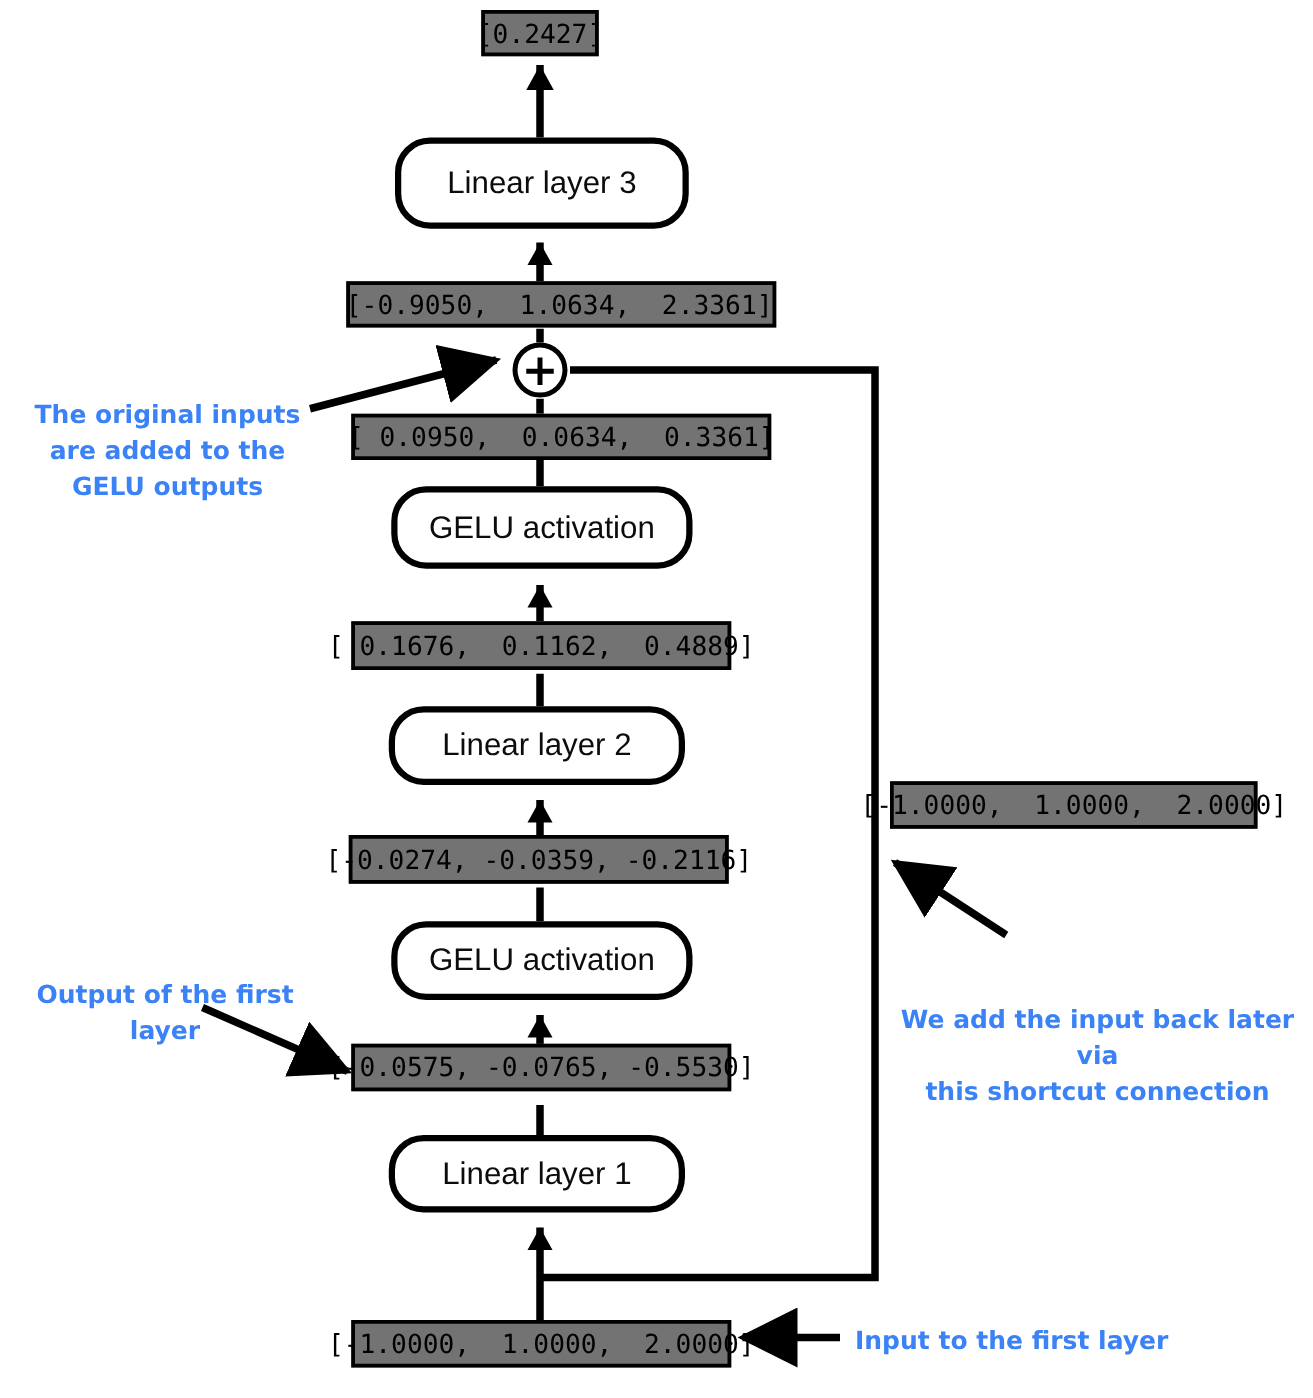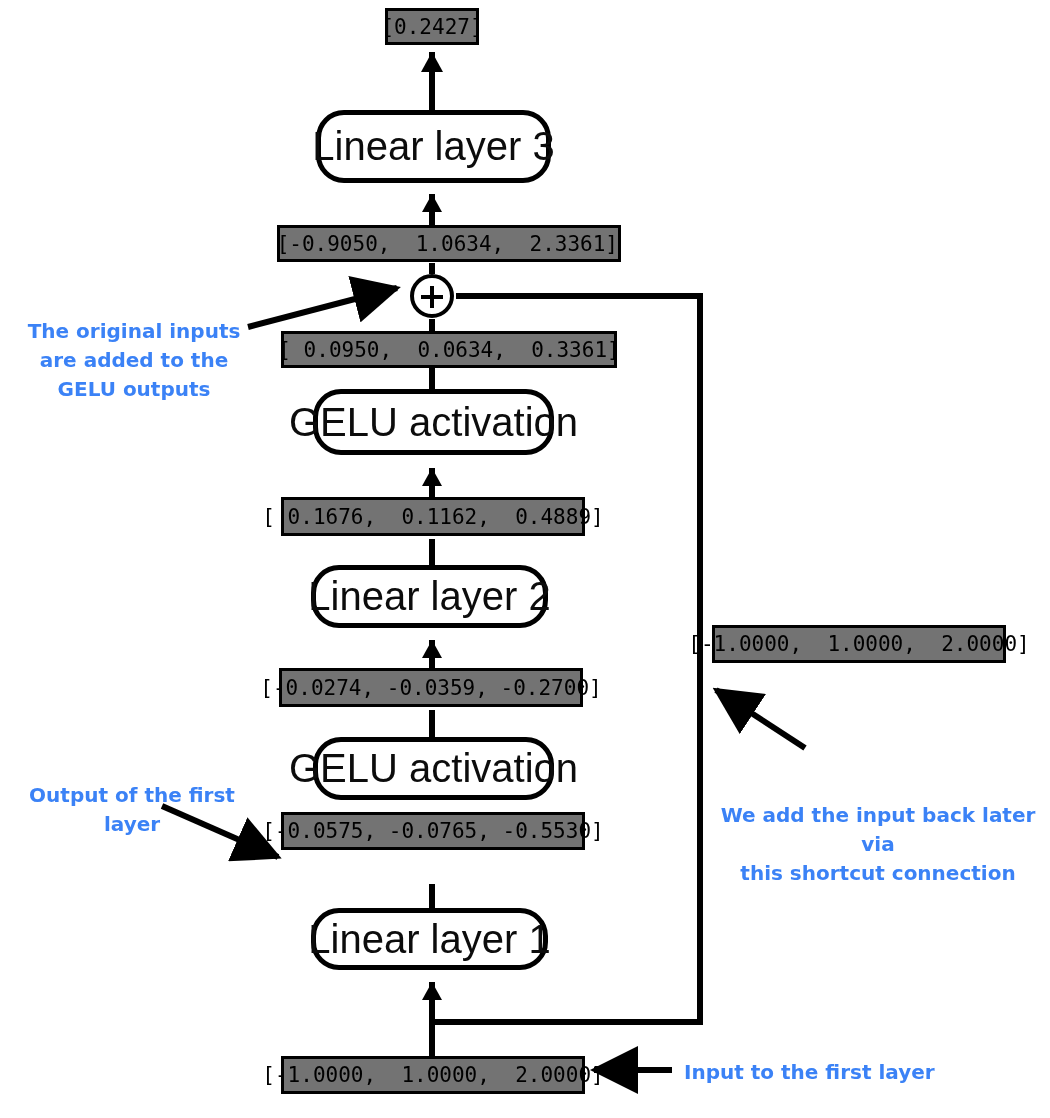"Linear layer 3" .node-box { font-size: 40px -> 25px }
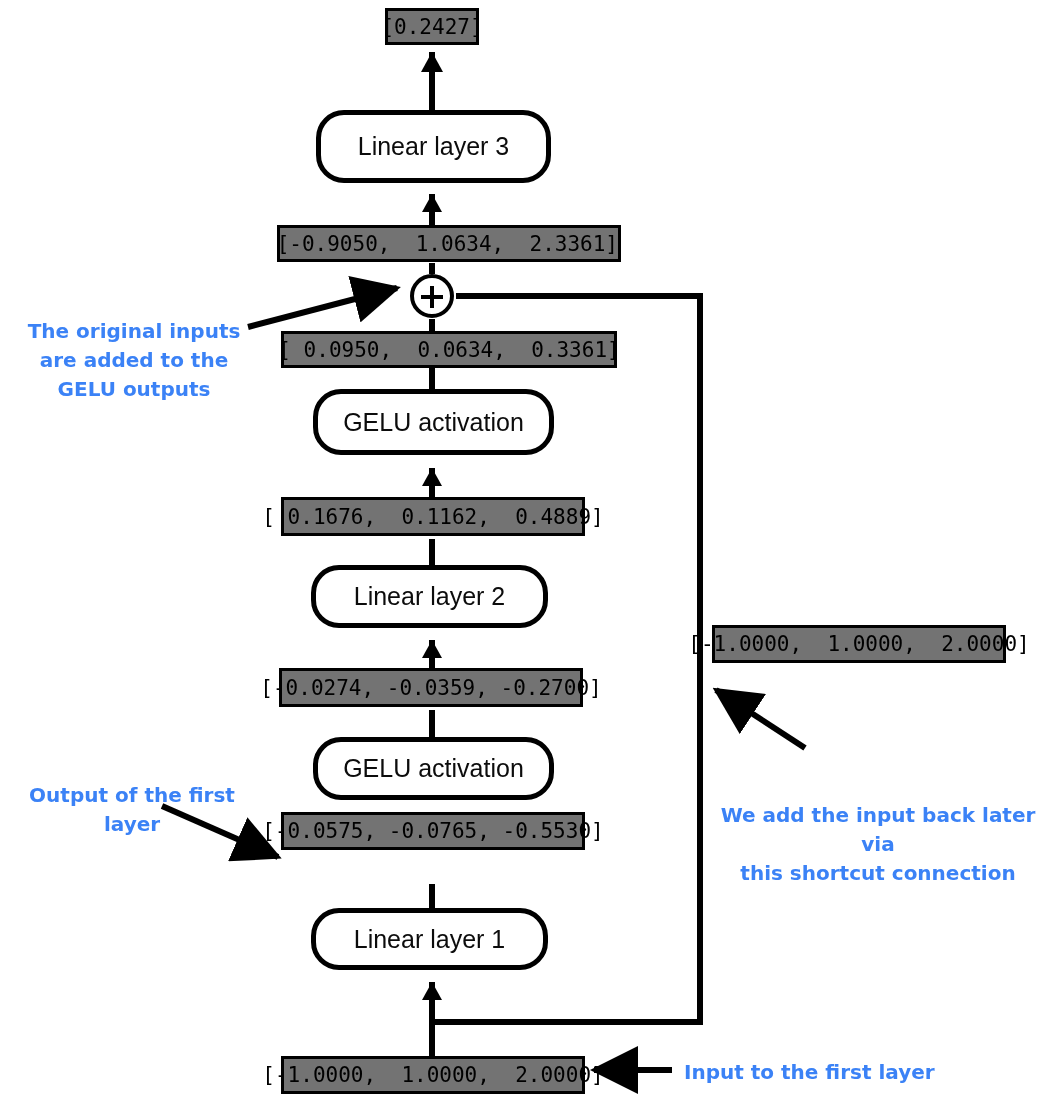"[-0.0274, -0.0359, -0.2700]" span { text: -0.2700 -> -0.2116 }
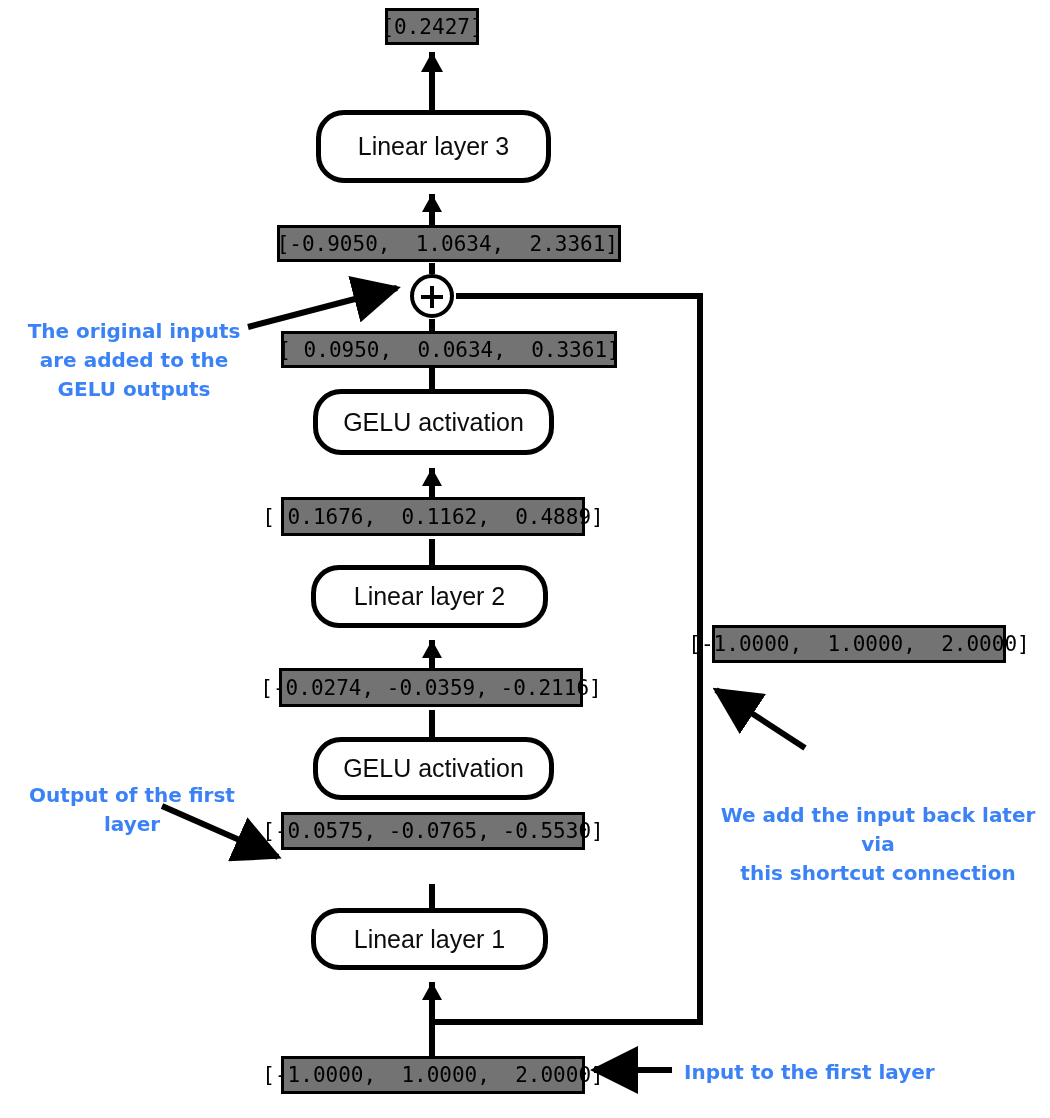"[-0.0575, -0.0765, -0.5530]" div.value-box { top: 812px -> 835px }
